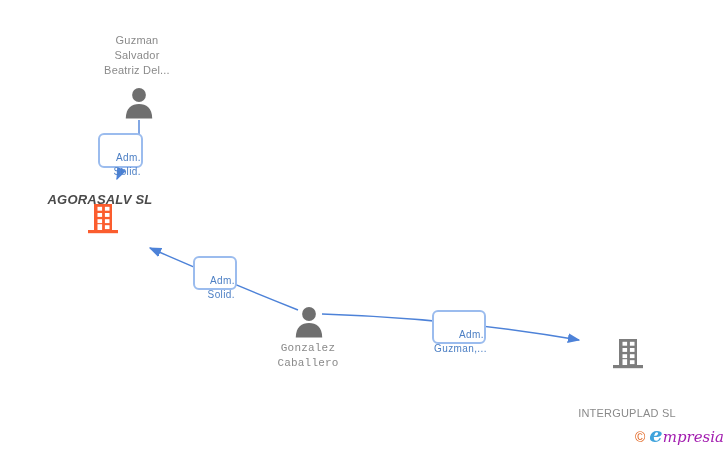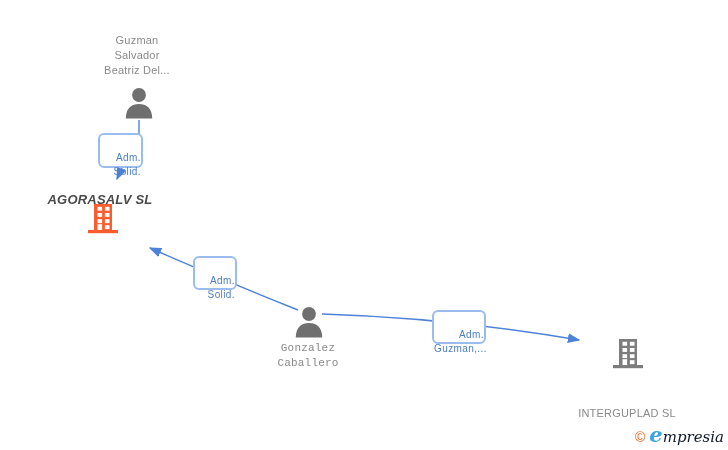"mpresia" .logo-rest { color: #0f172a -> #a21caf }
